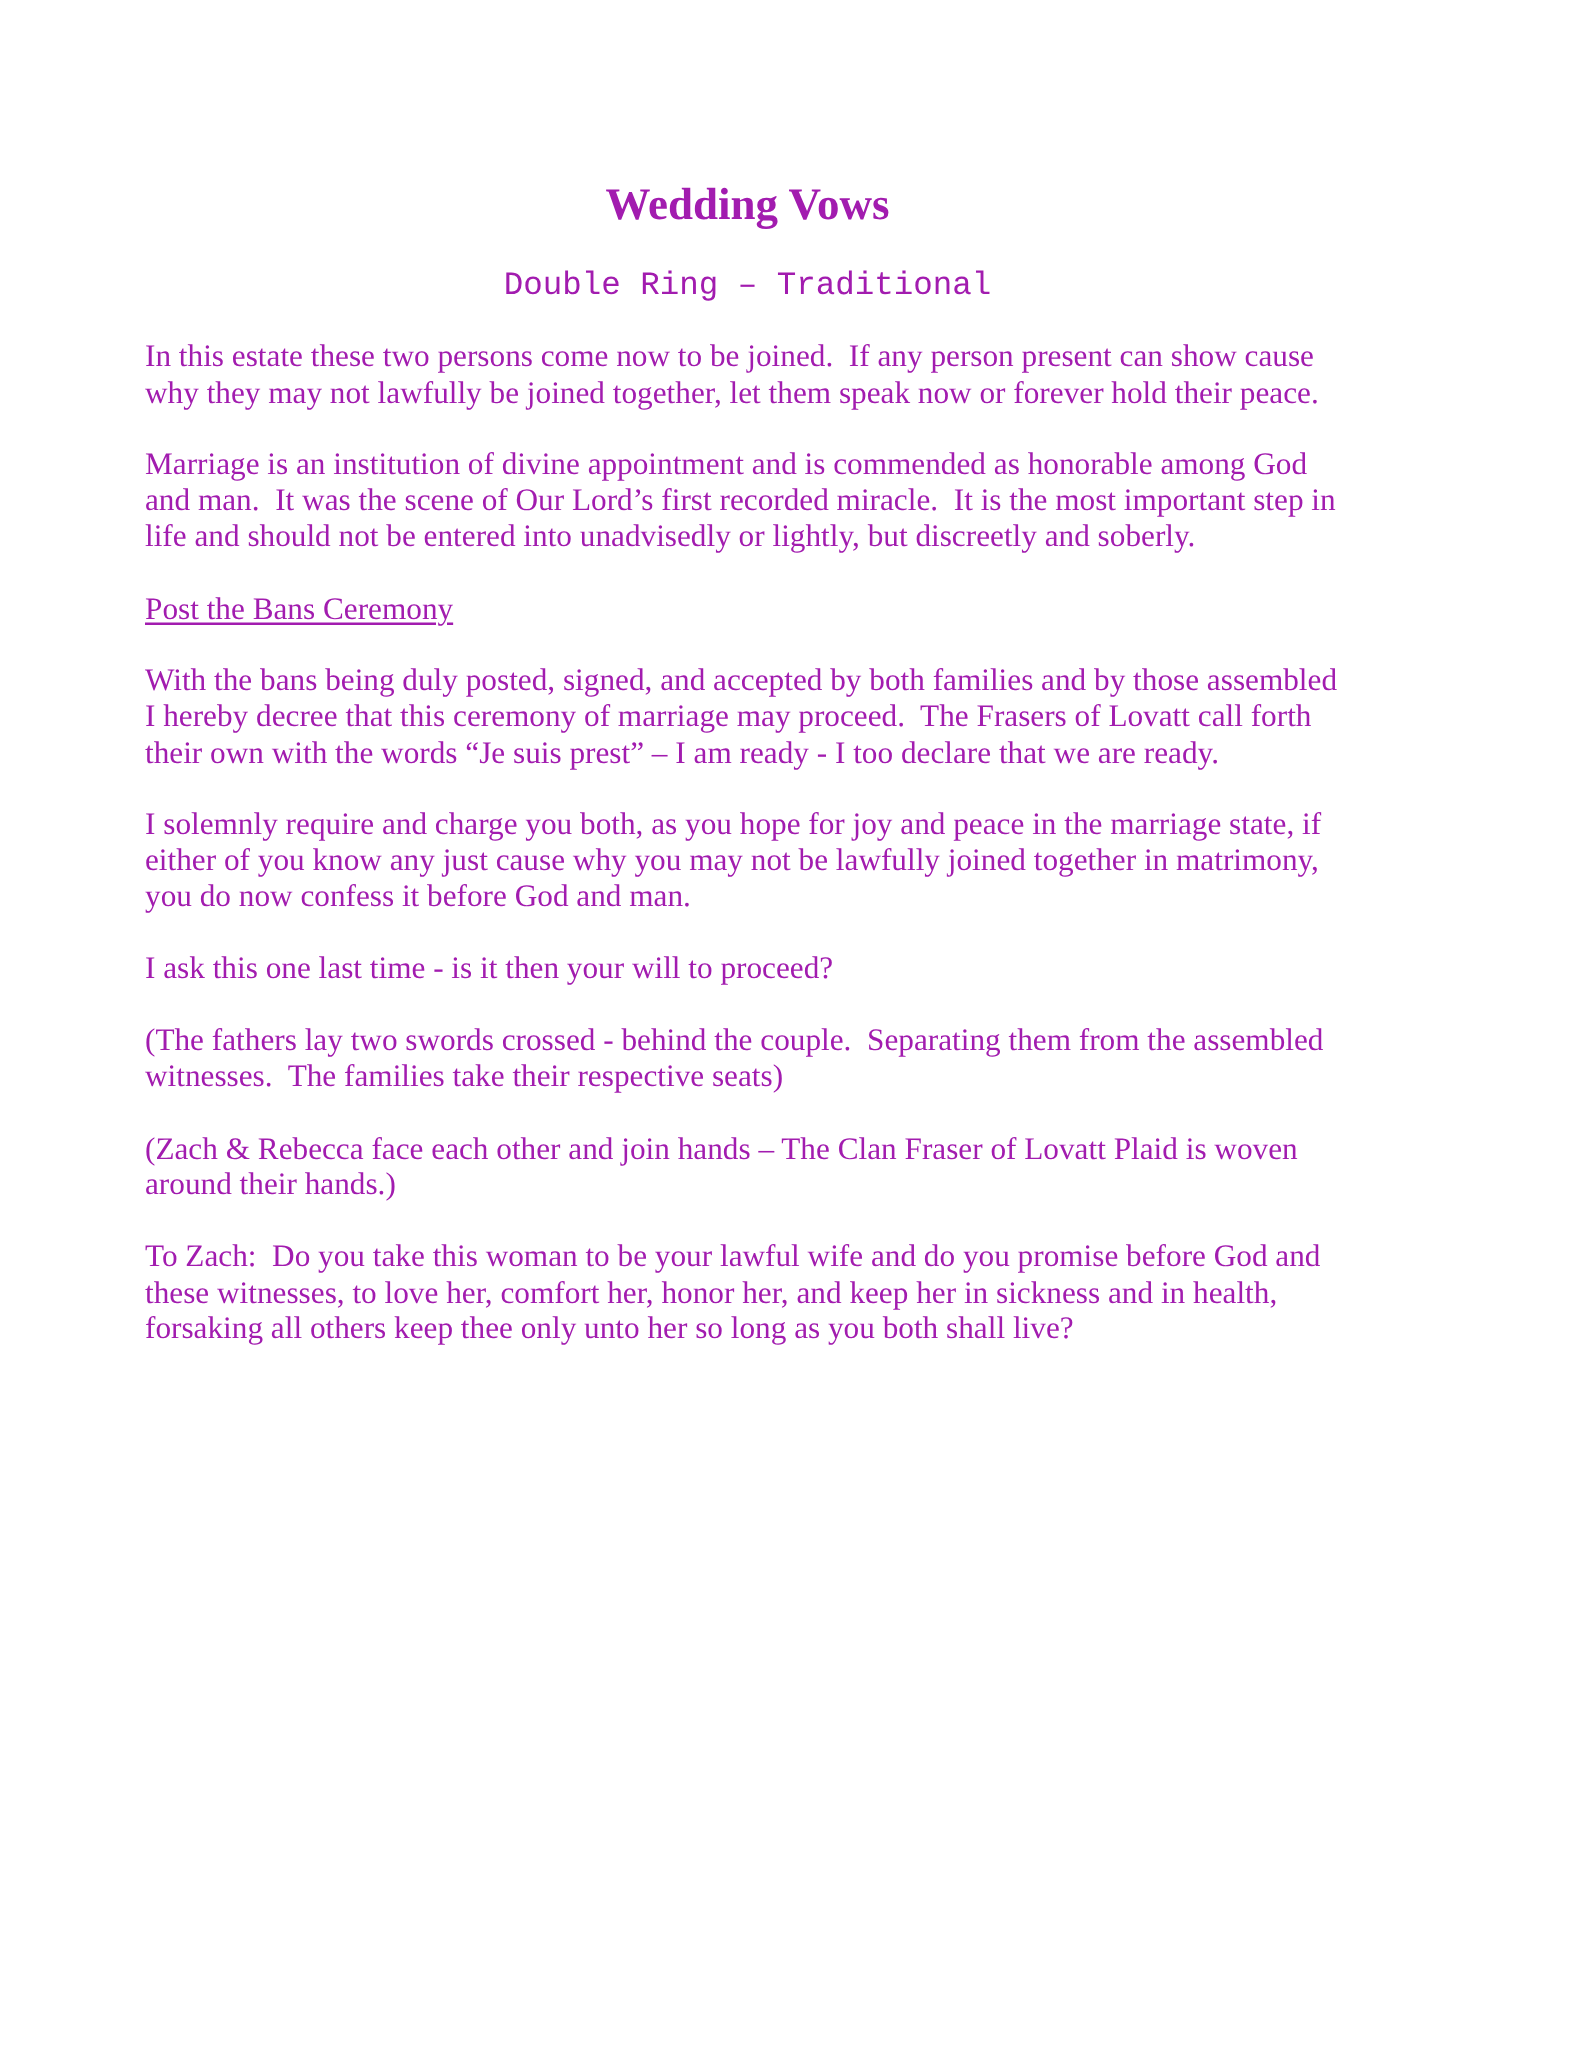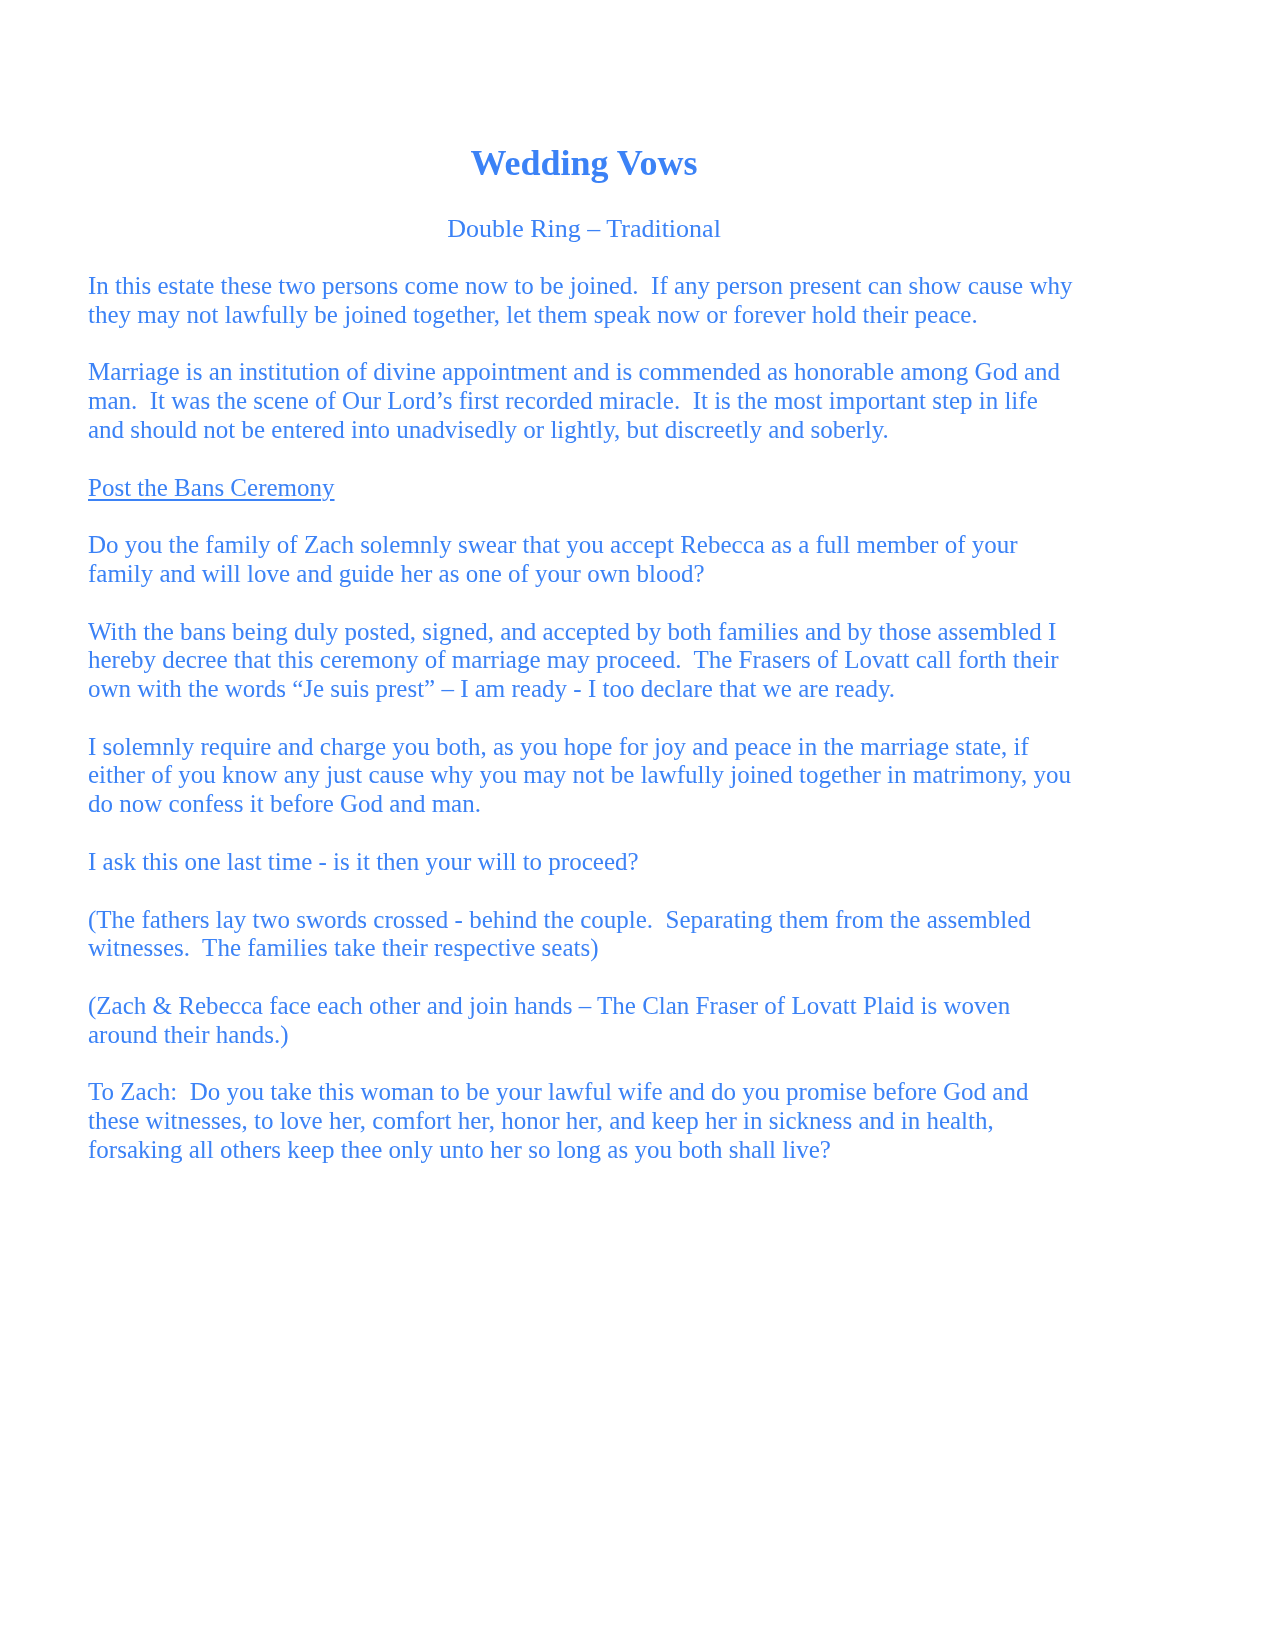"Wedding Vows" .page { color: #3b82f6 -> #a21caf; padding: 142px 195px 0 88px -> 142px 195px 0 116px }
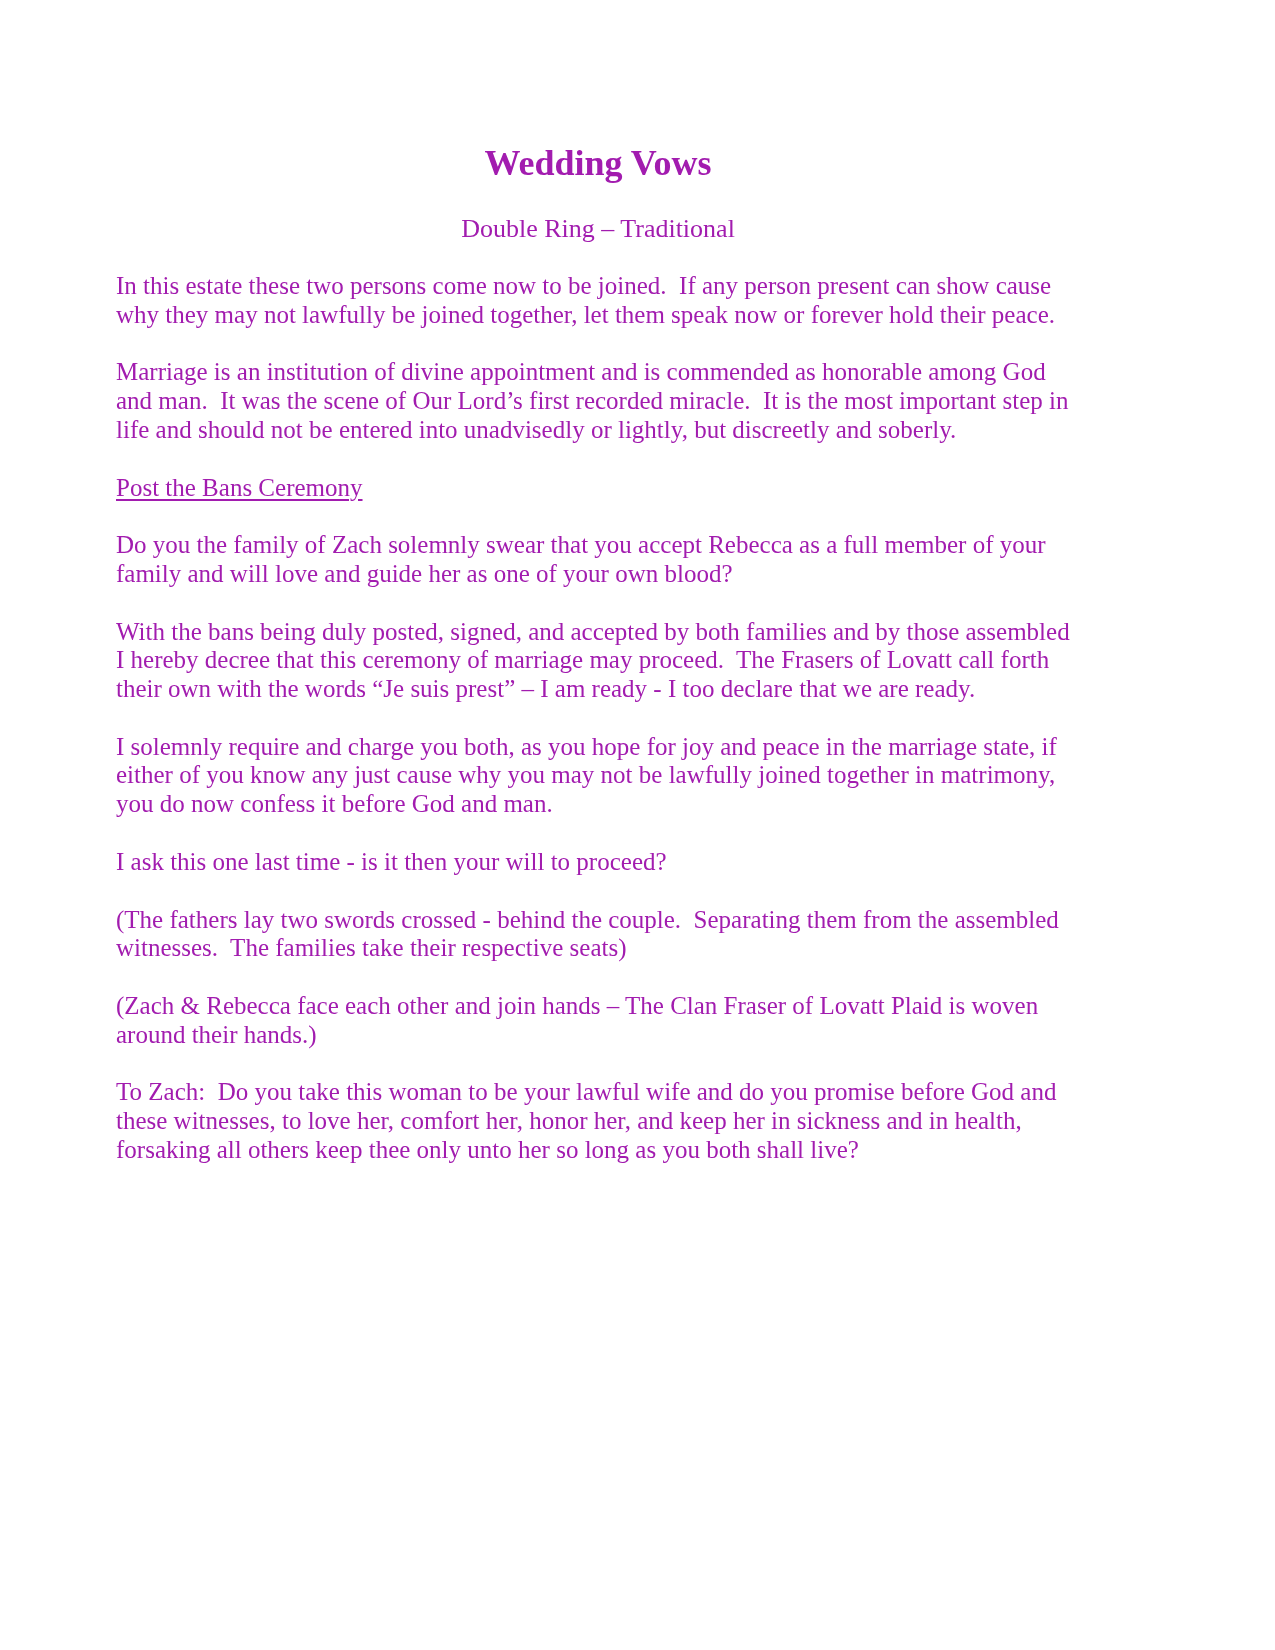"Double Ring – Traditional" .doc-subtitle { font-family: none -> Liberation Mono, monospace }
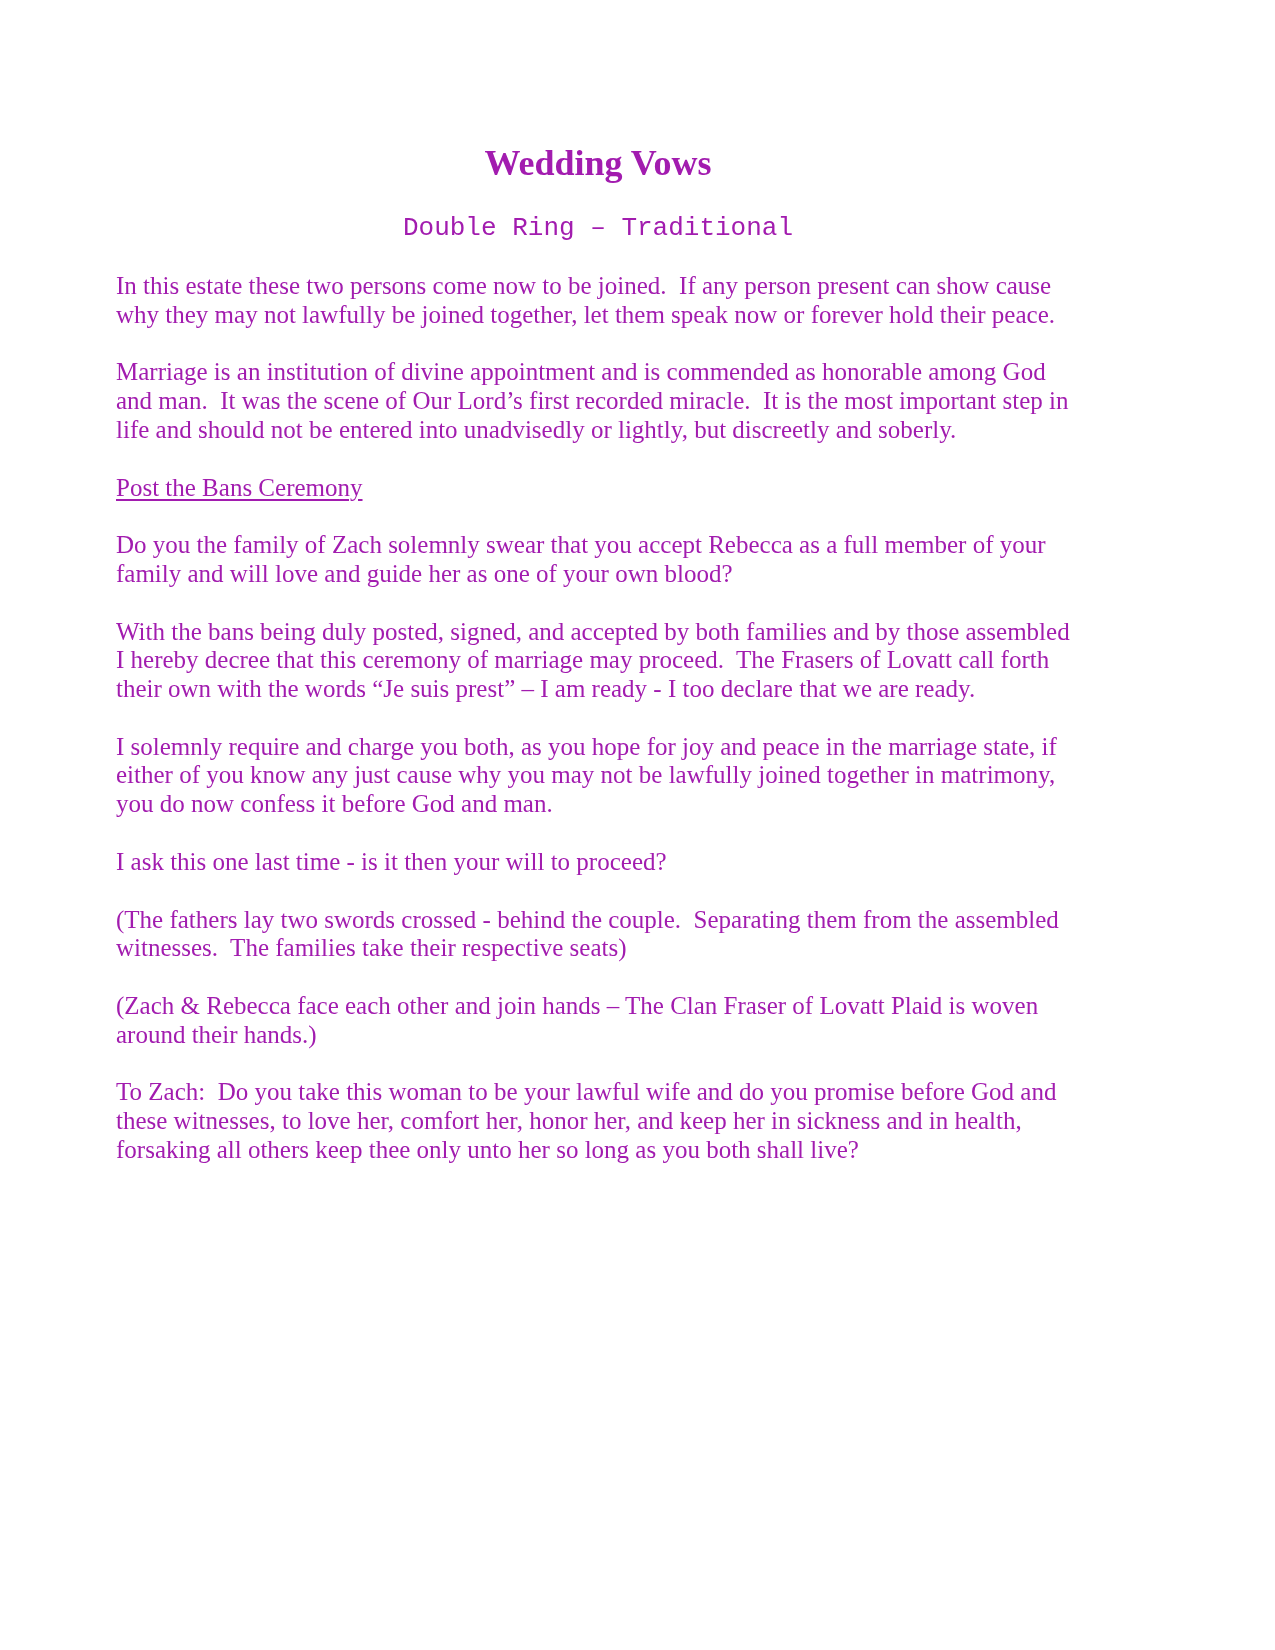"Do you the family of" p.body-par { html: <p>Do you the family of Zach solemnly swear that you accept Rebecca as a full member of your family and will love and guide her as one of your own blood?</p> -> none }
